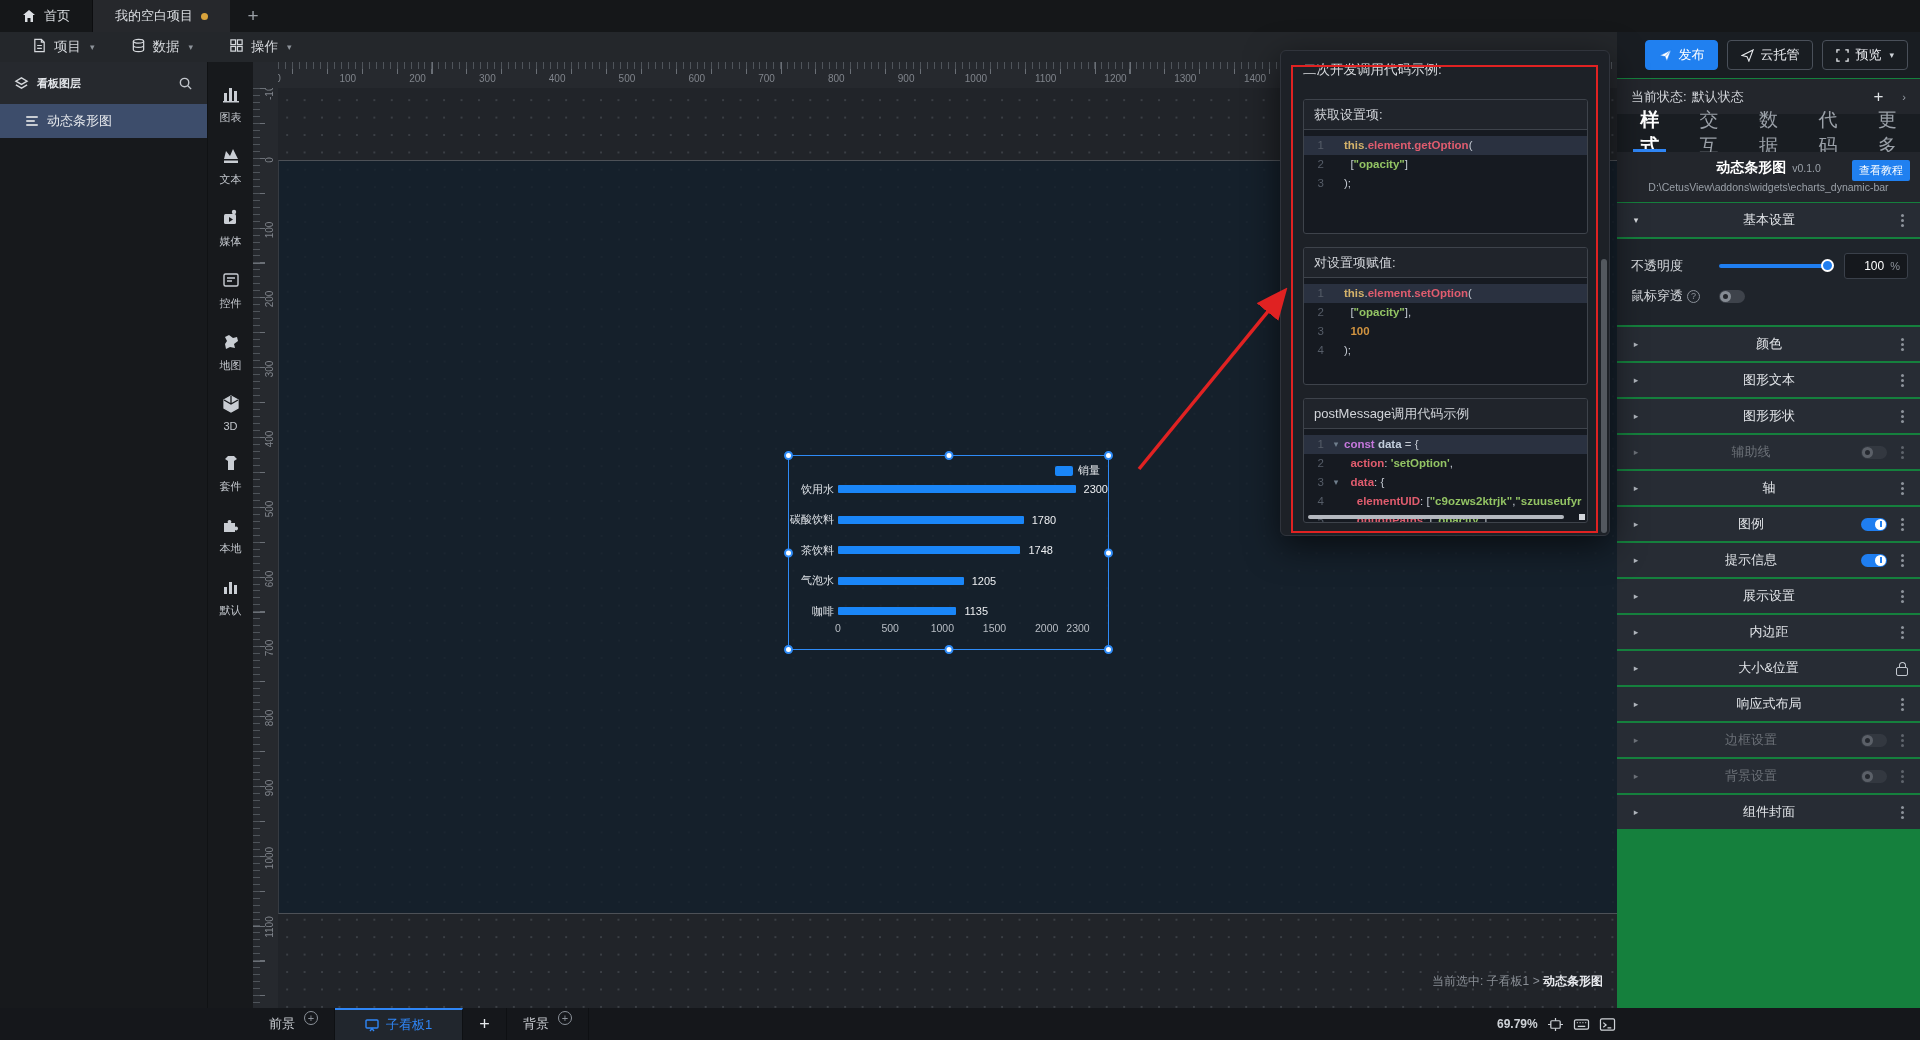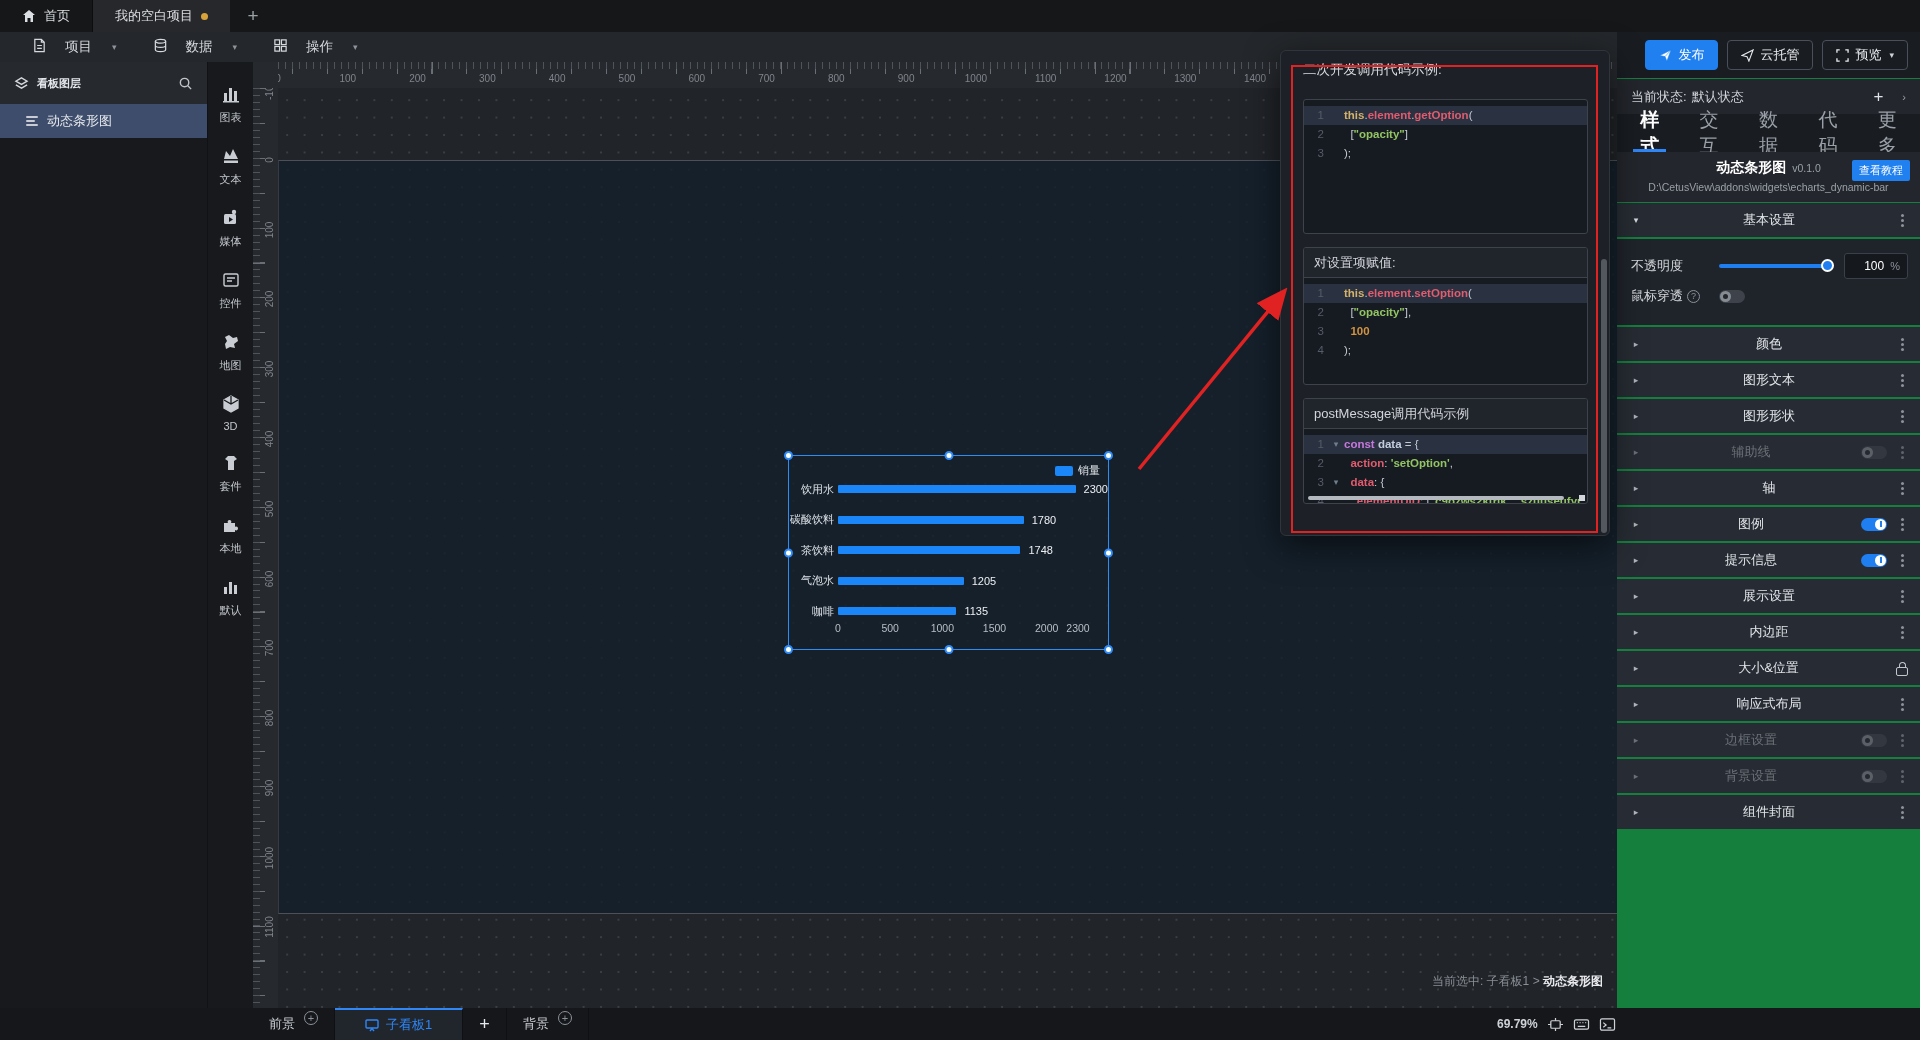"项目" .menu-item { gap: 18px -> 7px }
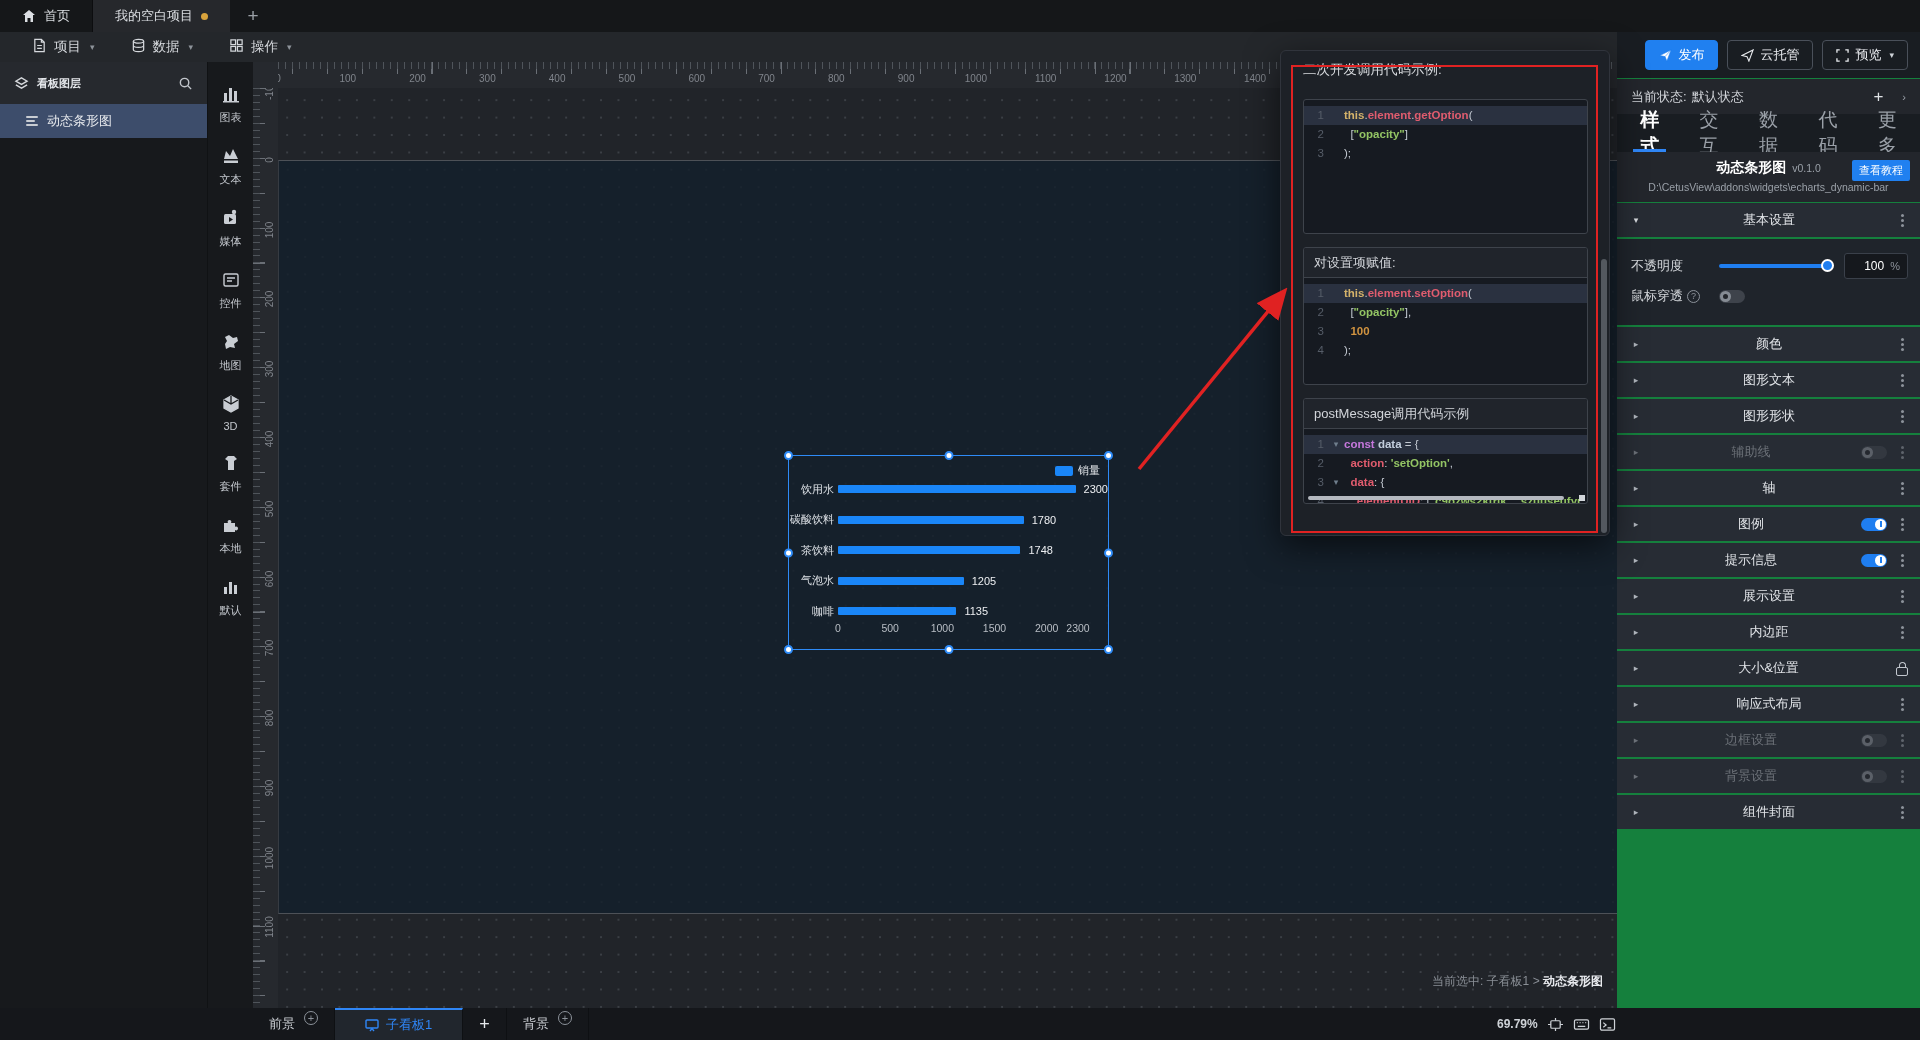"获取设置项:" div.code-box-header { html: none -> <div>获取设置项:</div> }
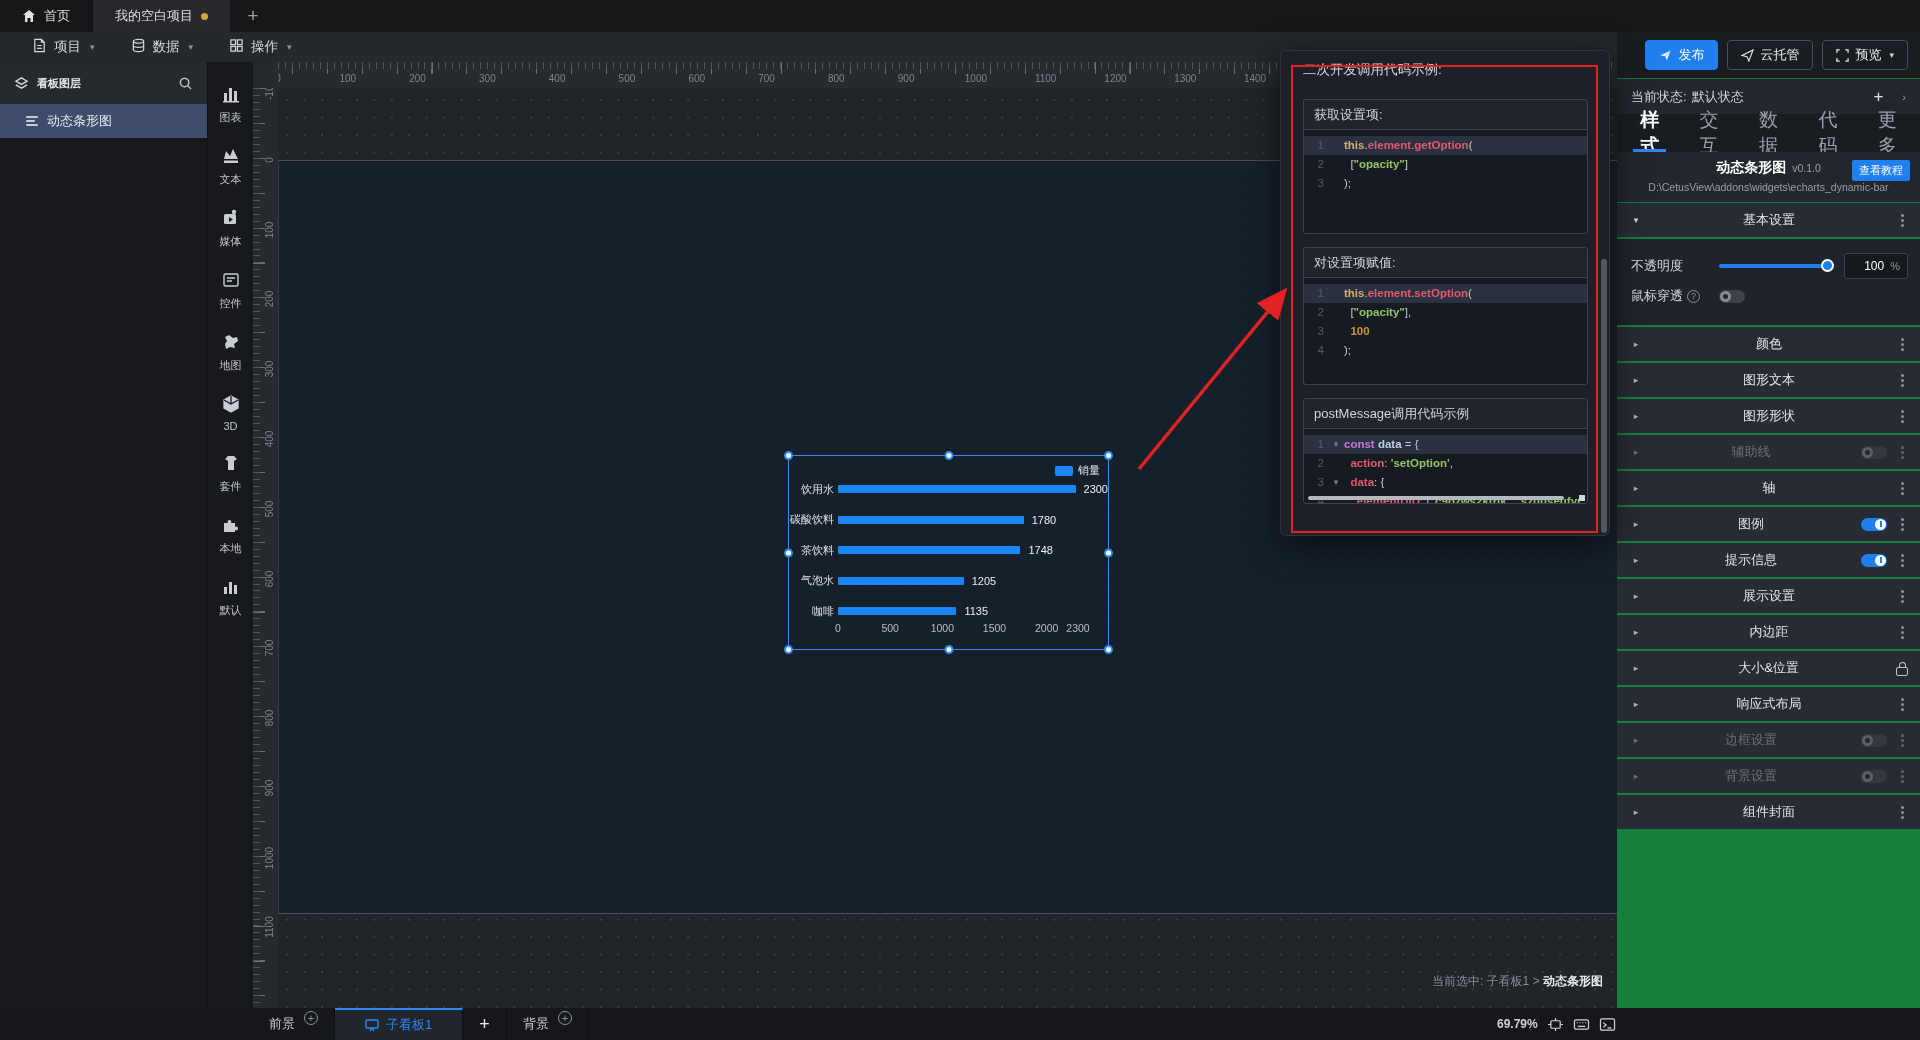"postMessage调用代码示例" div.code-box { height: 106px -> 125px }
